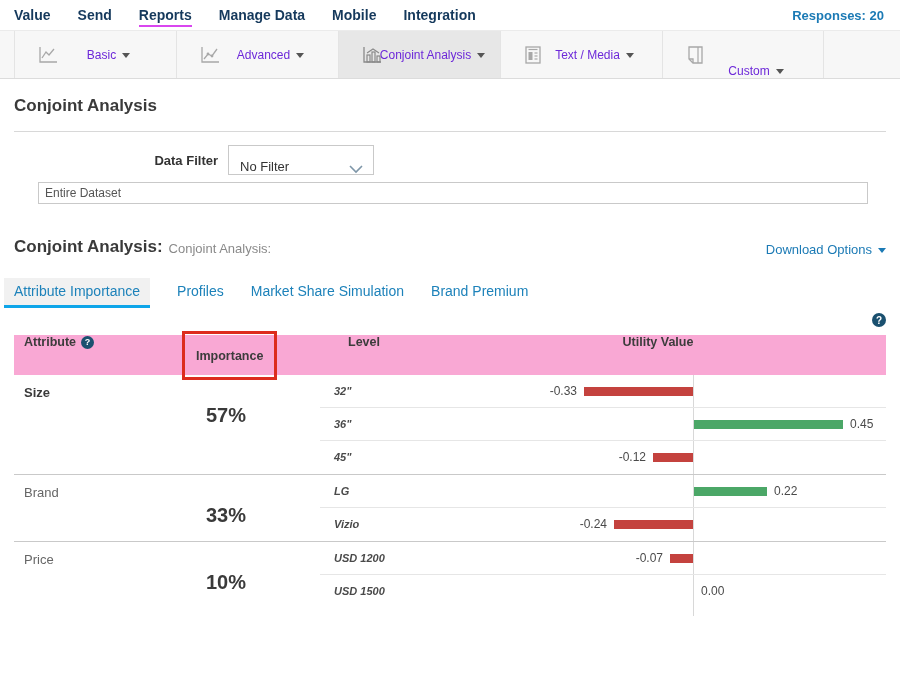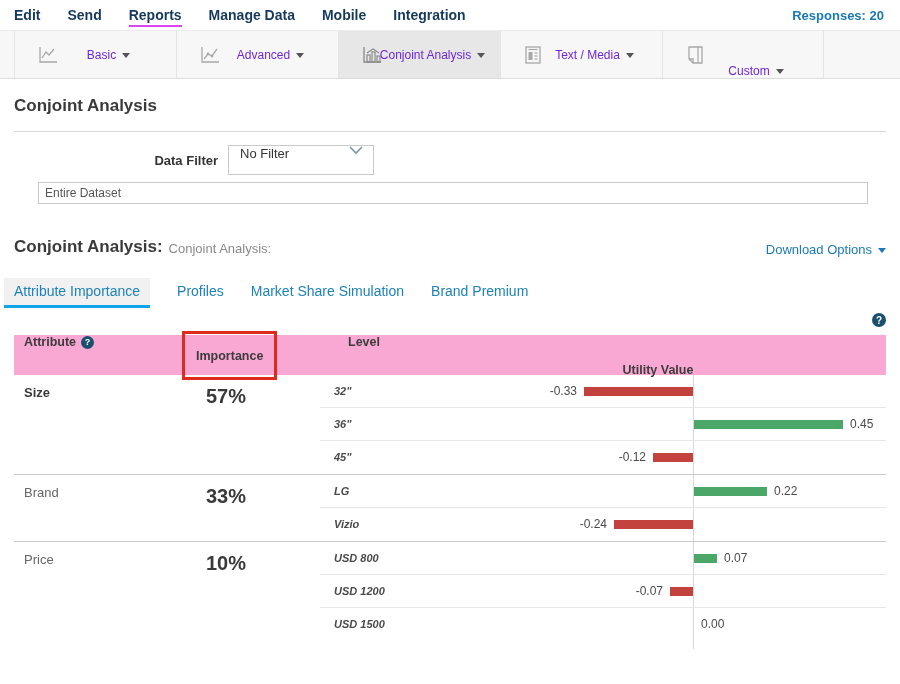"Edit" div.nav-item { text: Edit -> Value }
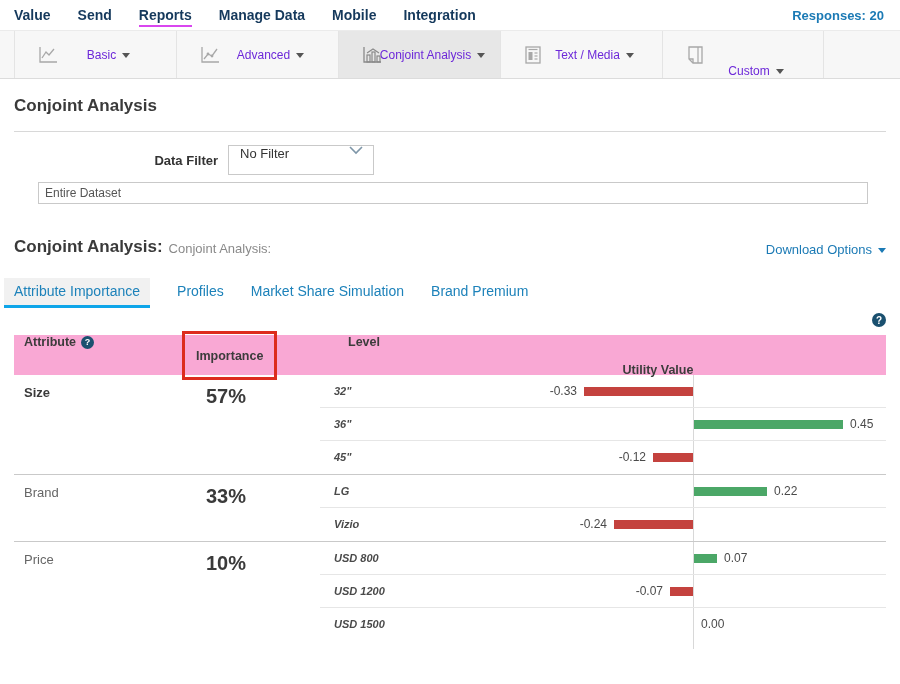"No Filter" .select-box { align-items: flex-start -> flex-end }
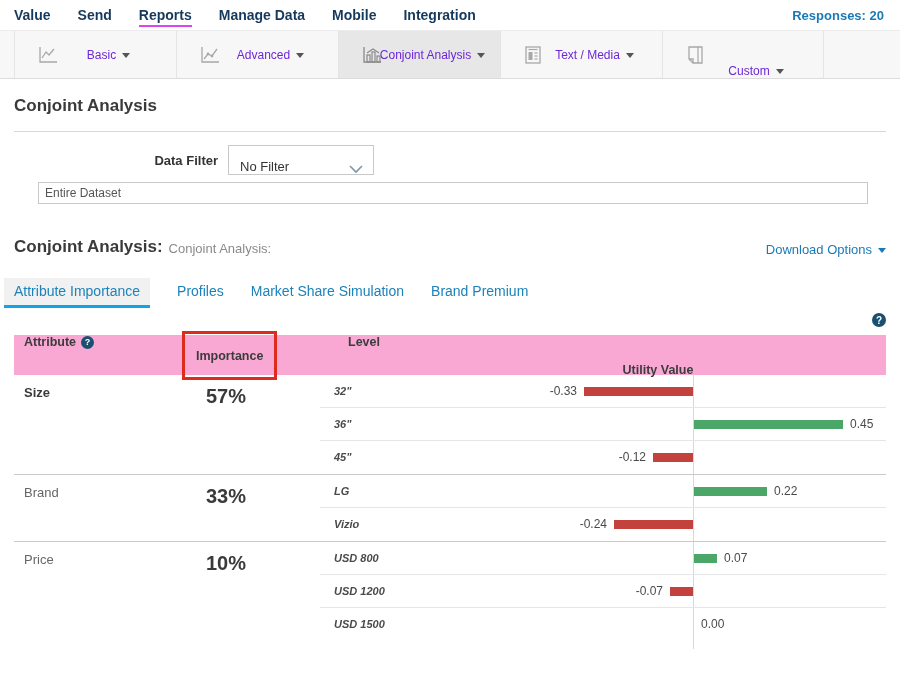"Utility Value" .th-util { margin-top: 28px -> none }
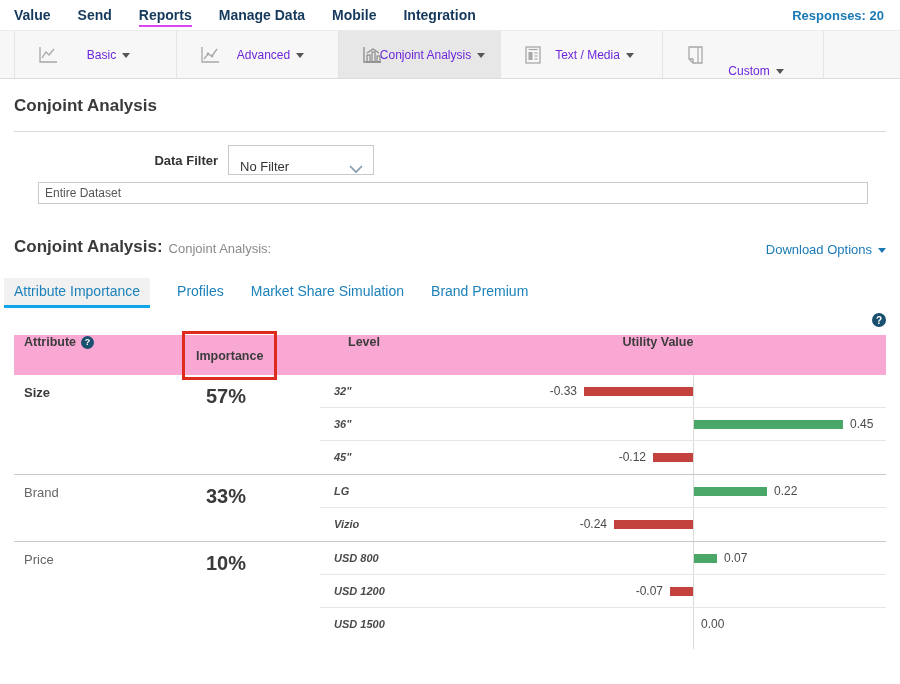"57%" .g-imp { padding-top: 10px -> 29px }
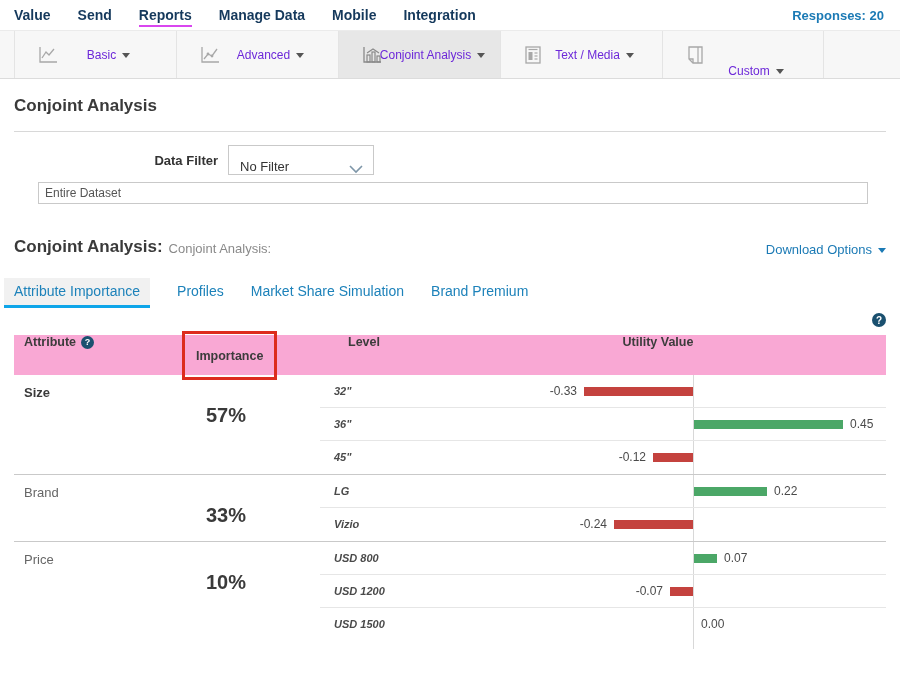"USD 800" div.lvl-row { html: <div> <span>USD 800</span> <div></div> <span>0.07</span> </div> -> none }
